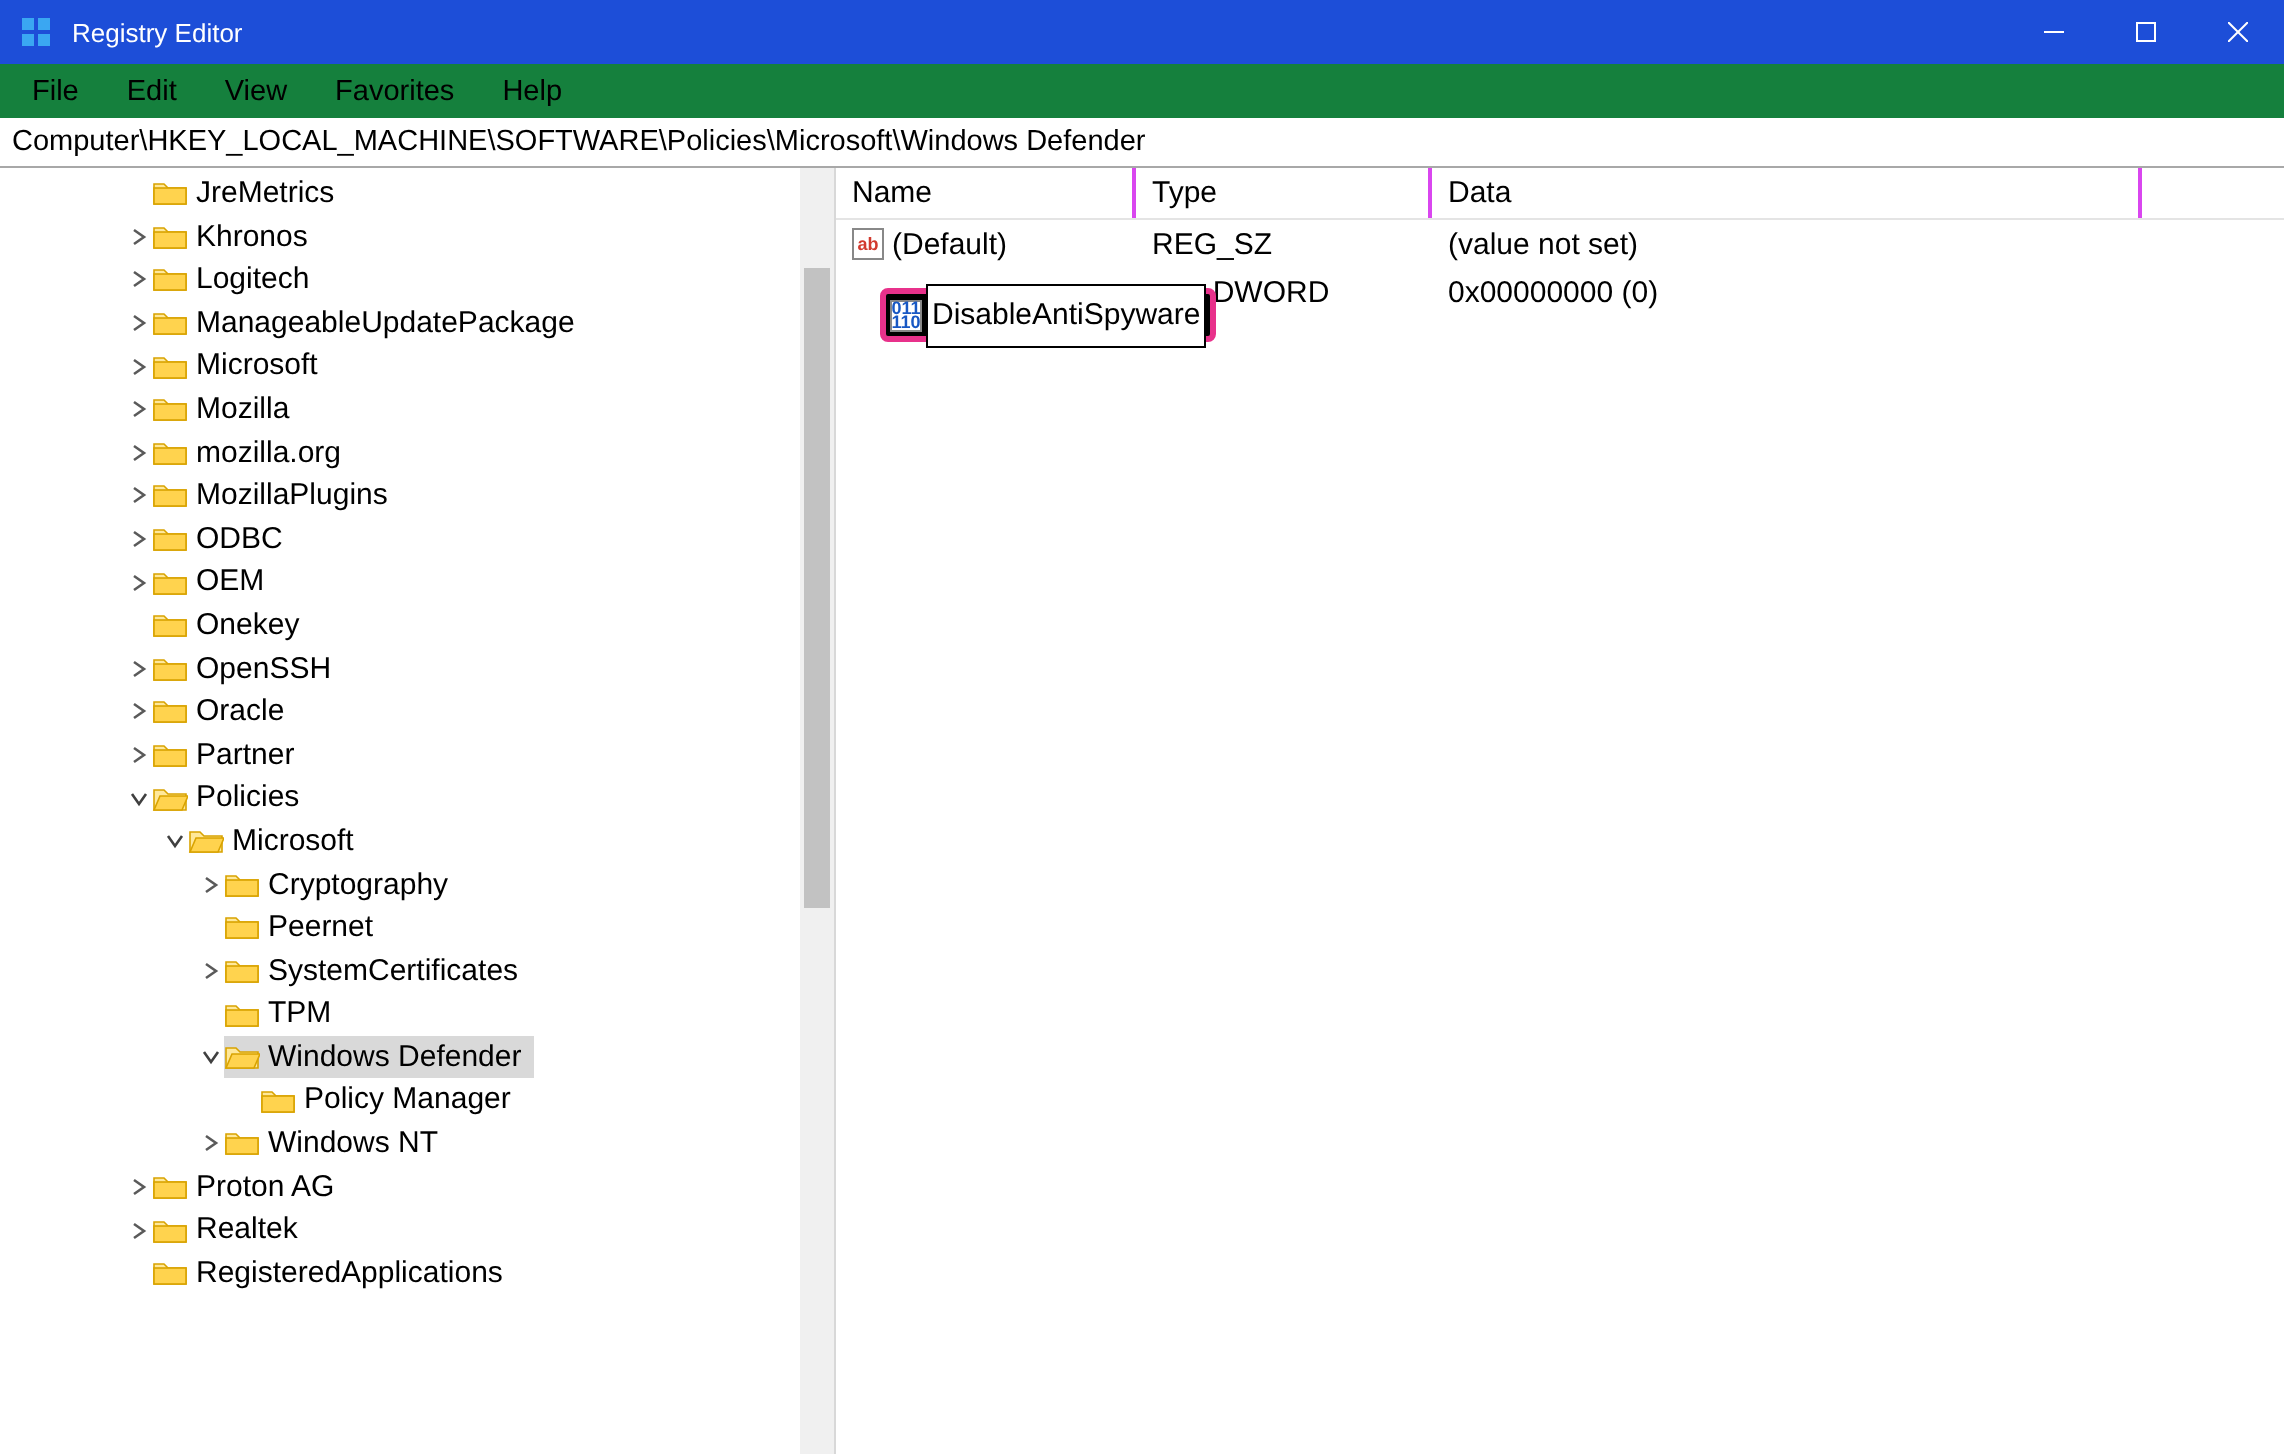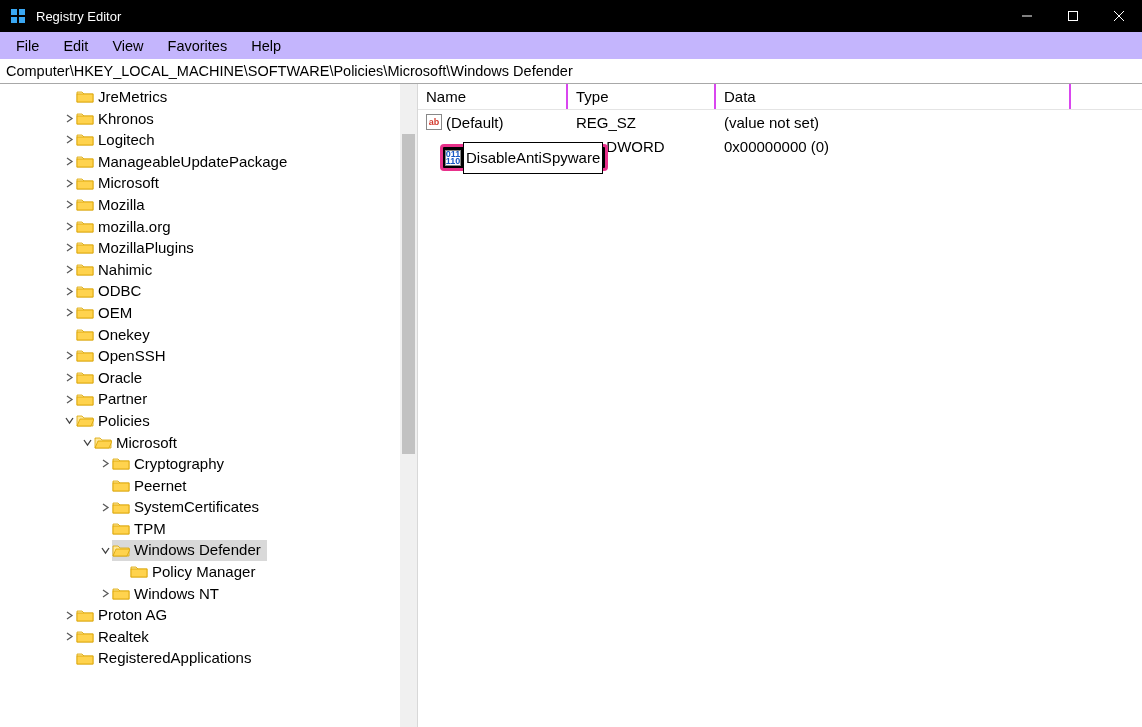"Registry Editor" .titlebar { background: #000000 -> #1d4ed8 }
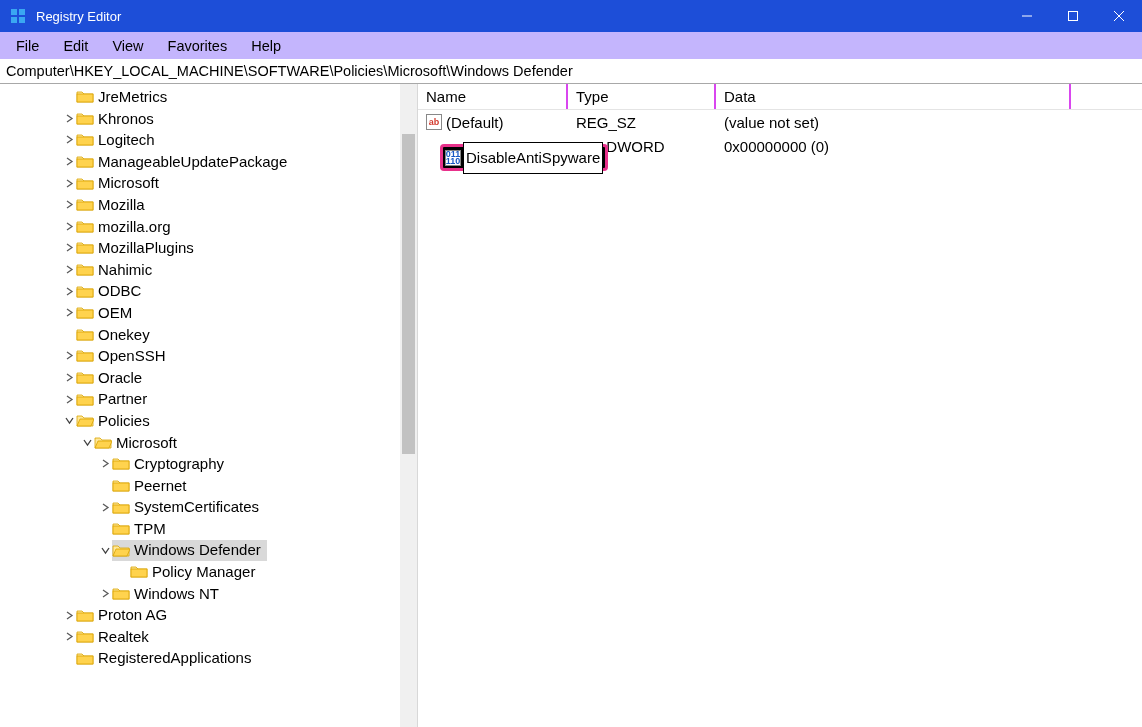"File" .menubar { background: #c4b5fd -> #15803d }
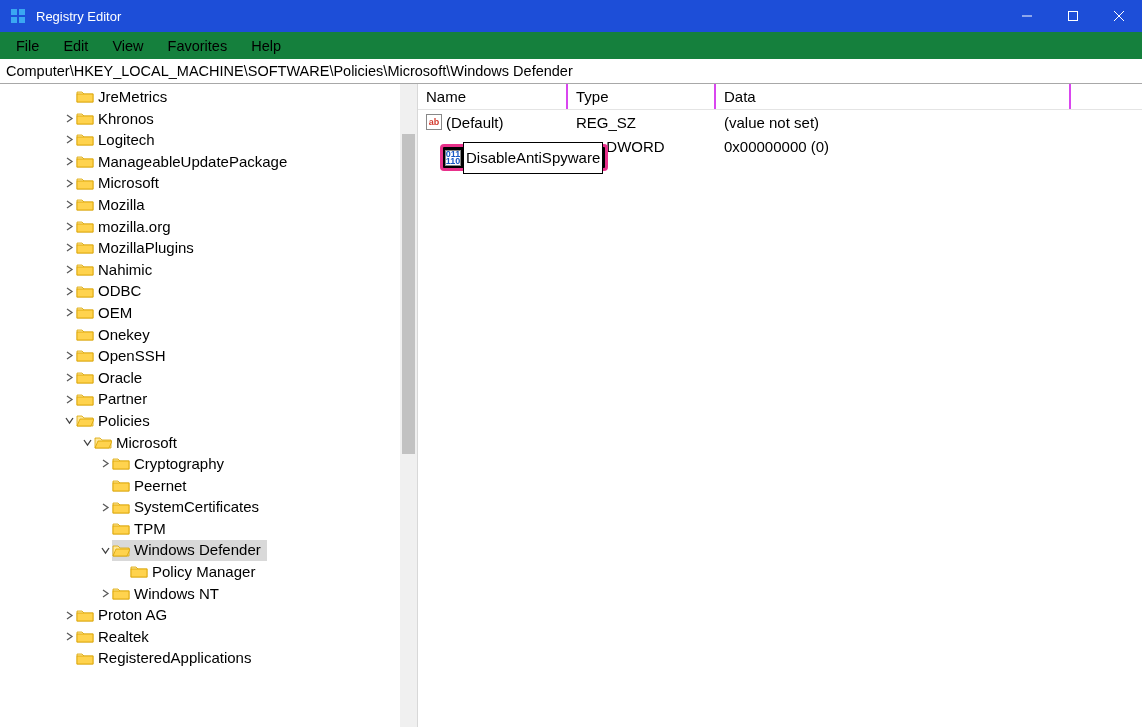"Nahimic" div.tree-row { html: <div> <span></span> <span> <svg> <path></path> </svg> </span> <span> <svg> <path></path> <rect></rect> </svg> </span> <span>Nahimic</span> </div> -> none }
